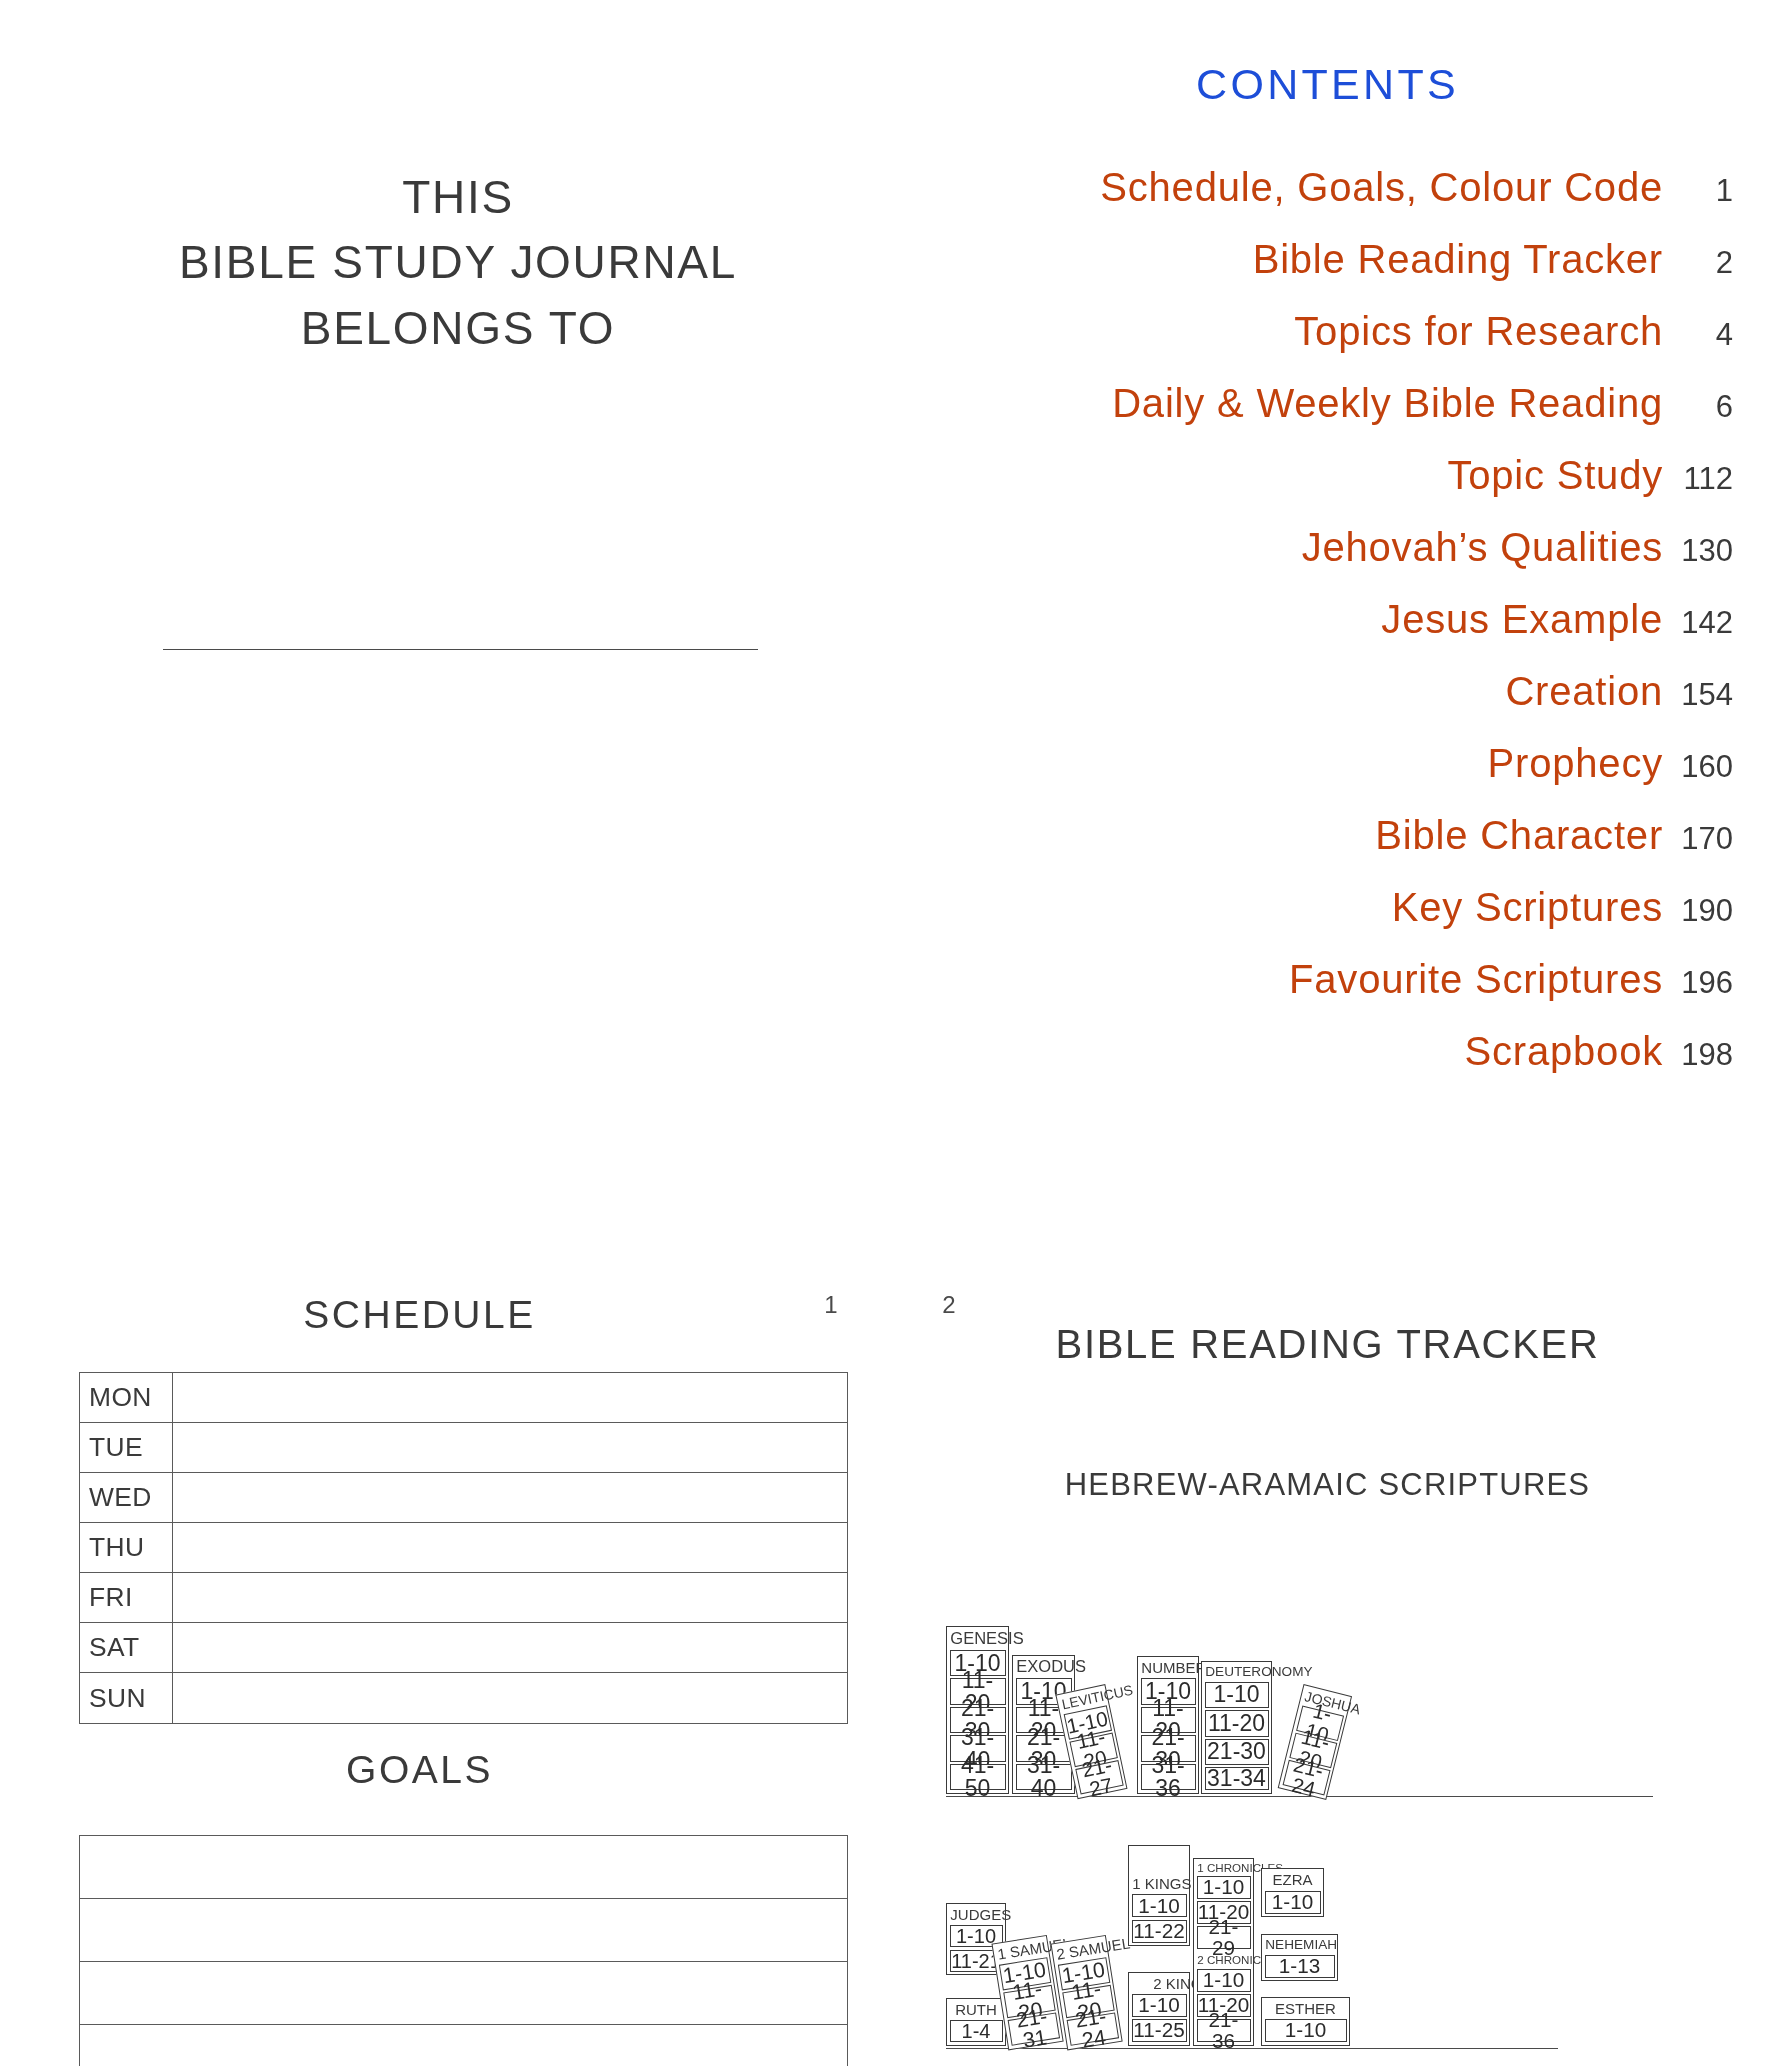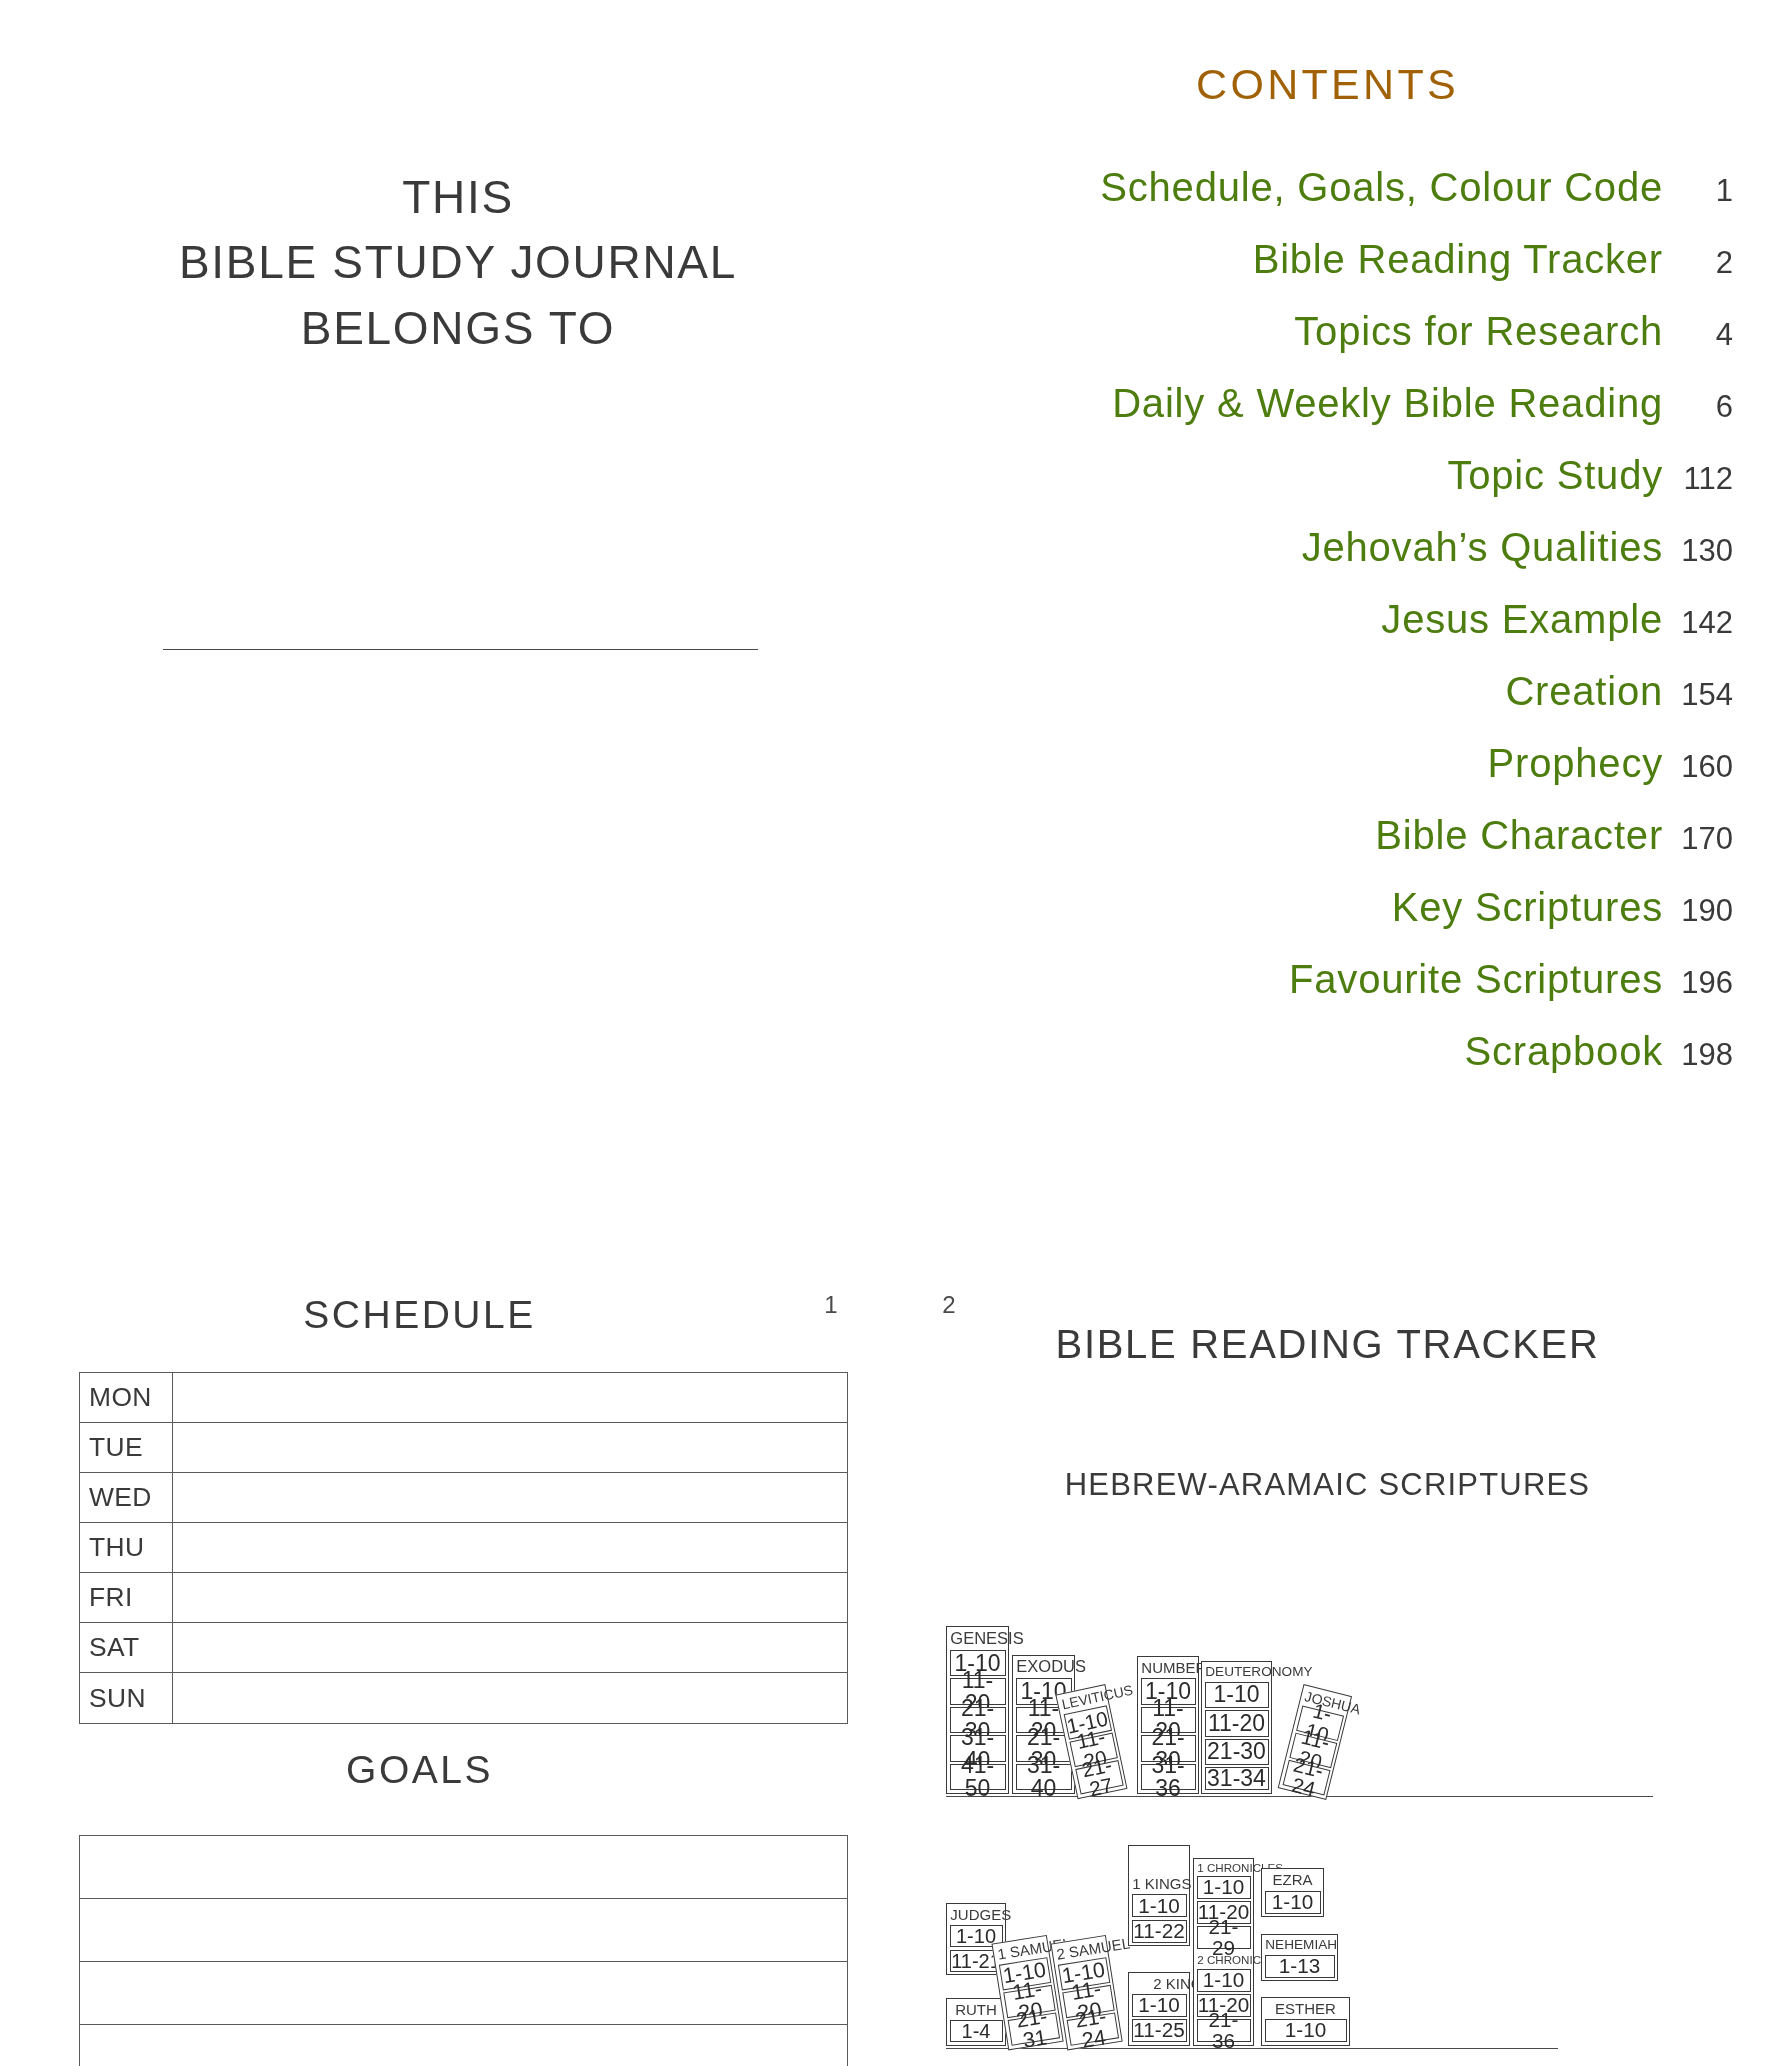"CONTENTS" #contents-title { color: #a16207 -> #1d4ed8 }
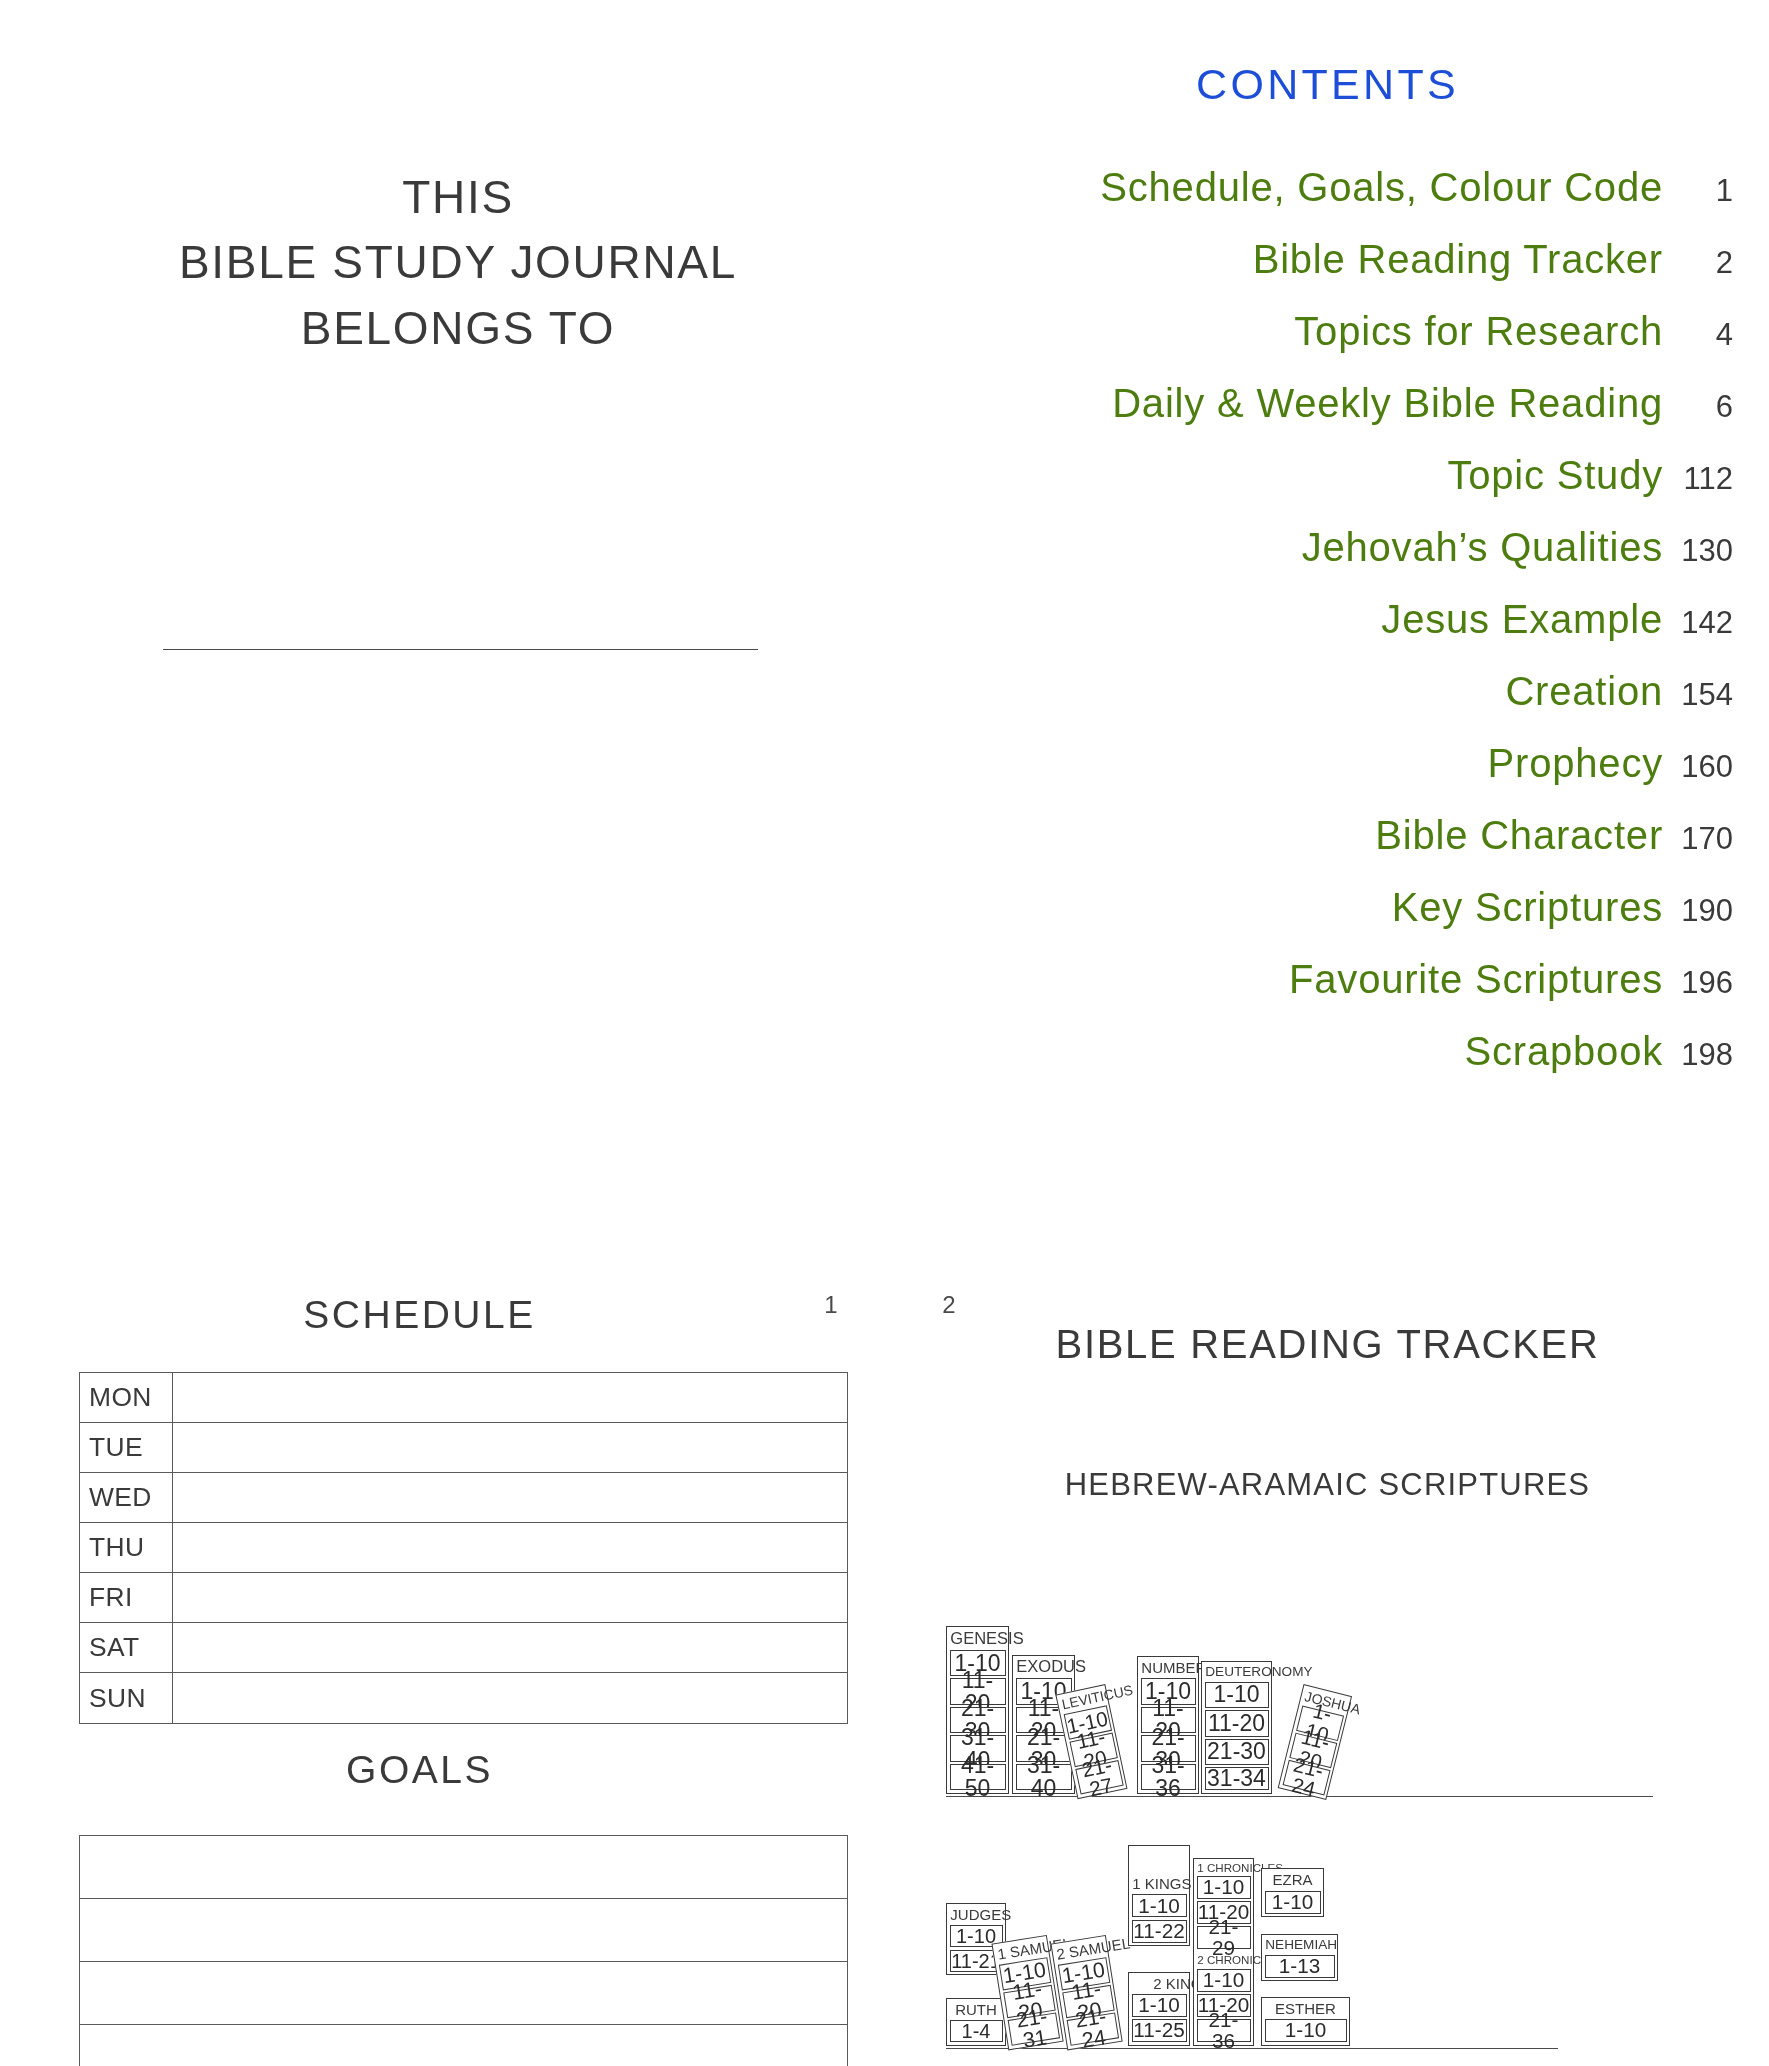"Schedule, Goals, Colour Code" .toc-label { color: #4d7c0f -> #c2410c }
